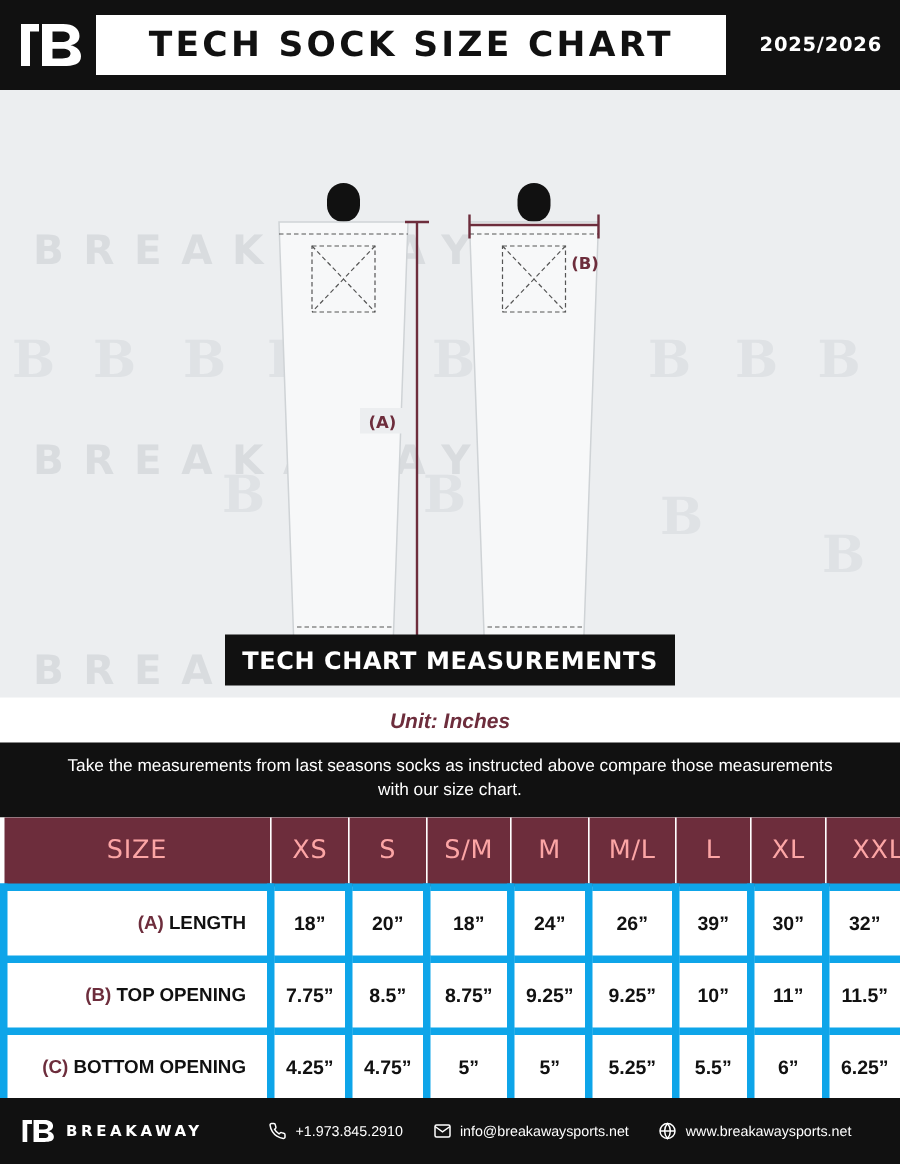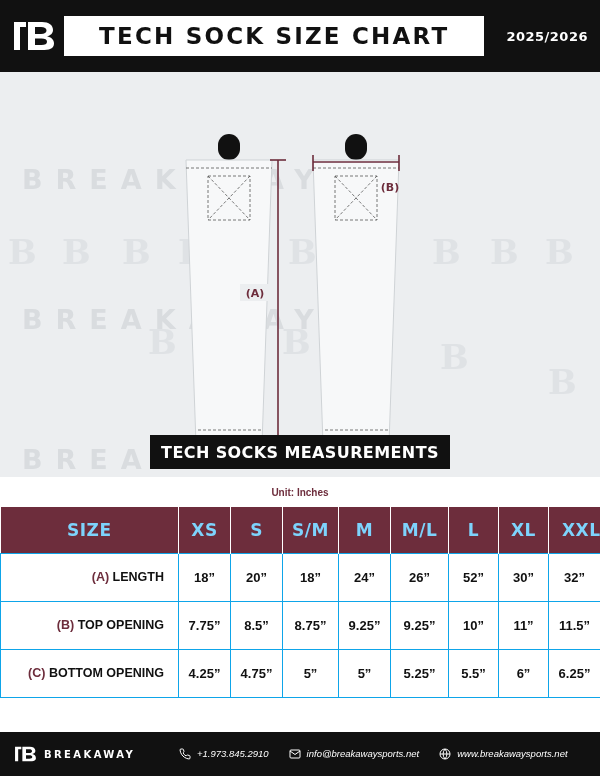"TECH SOCK SIZE CHART" .header { height: 72px -> 60px }
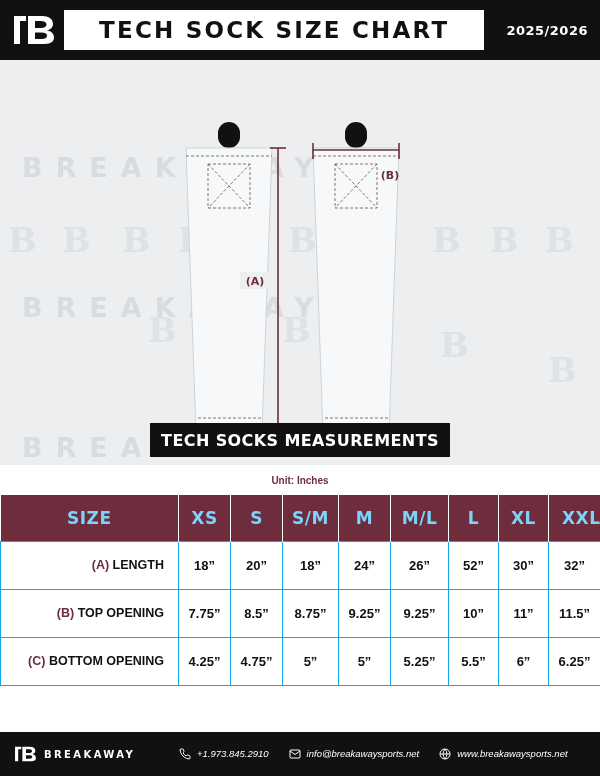"TECH SOCKS MEASUREMENTS" span { text: SOCKS -> CHART }
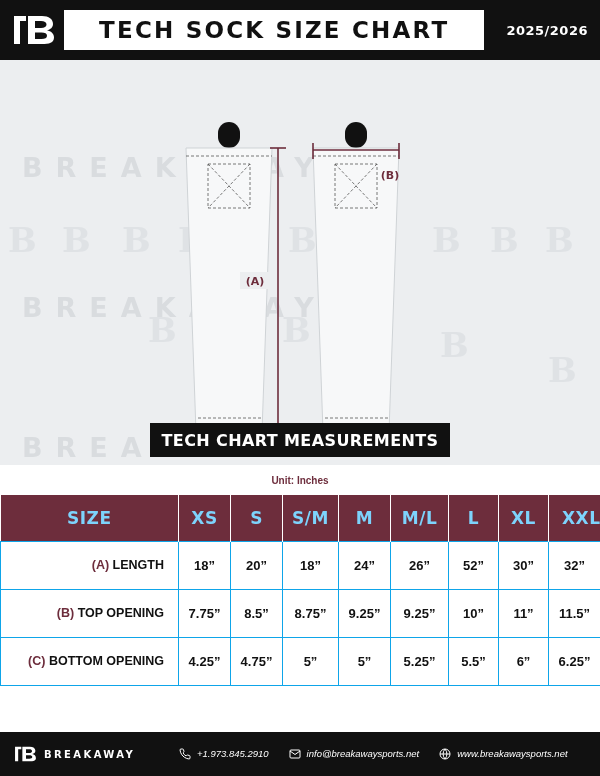"Unit: Inches" .unit-row span { font-size: 10px -> 14px; font-style: none -> italic }
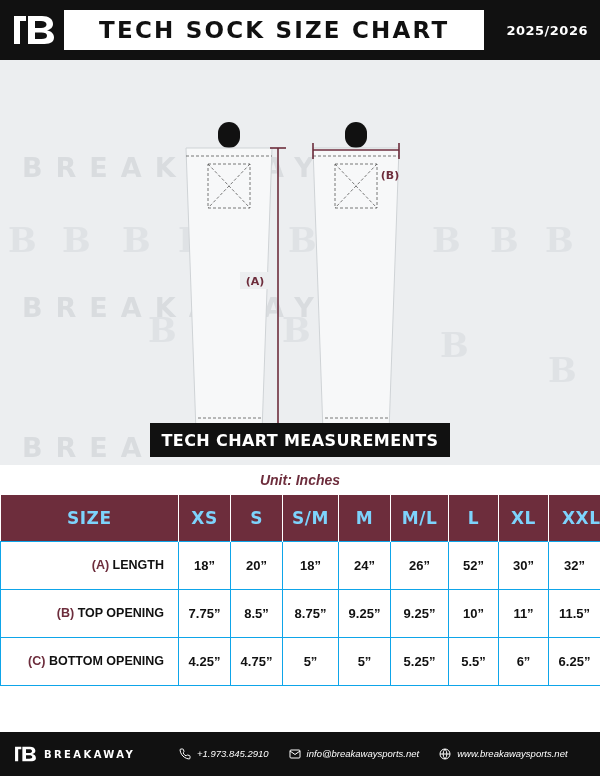"Take the measurements from last" div.instruction { html: none -> <div>Take the measurements from last seasons socks as instructed above compare those measurements with our size chart.</div> }
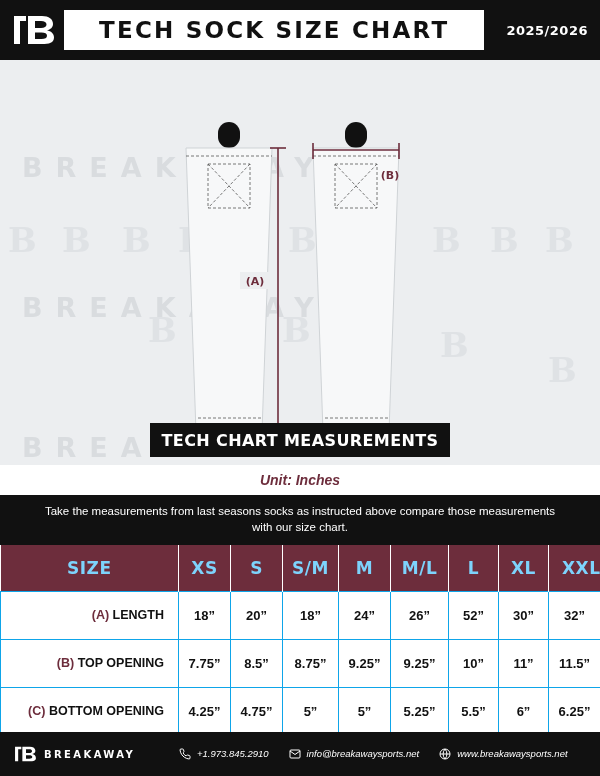"SIZE" thead th { color: #7dd3fc -> #fca5a5; font-weight: 700 -> 400 }
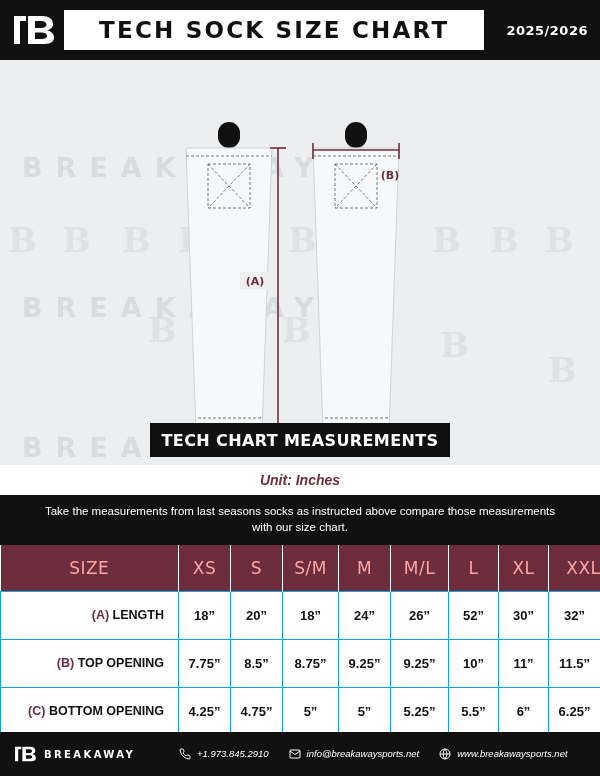"(A) LENGTH" tbody td { border: 1px solid #0ea5e9 -> 5px solid #0ea5e9 }
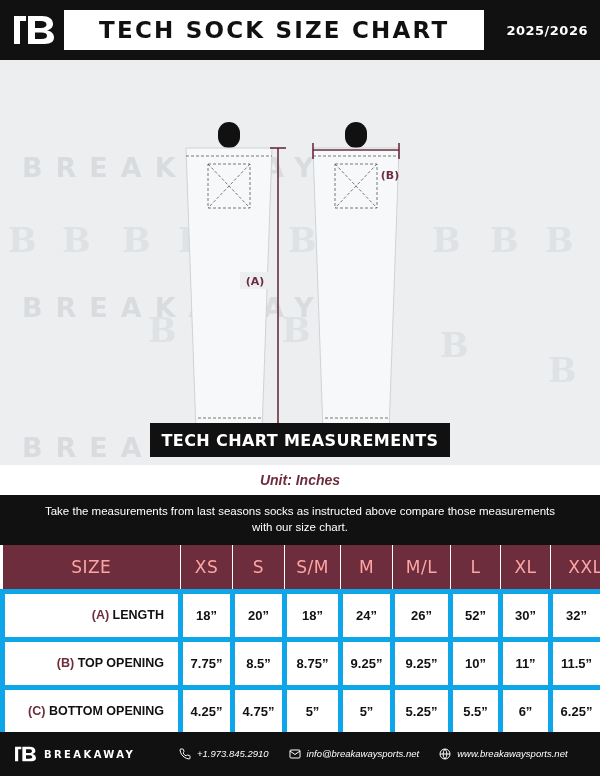"52”" td { text: 52 -> 39 }
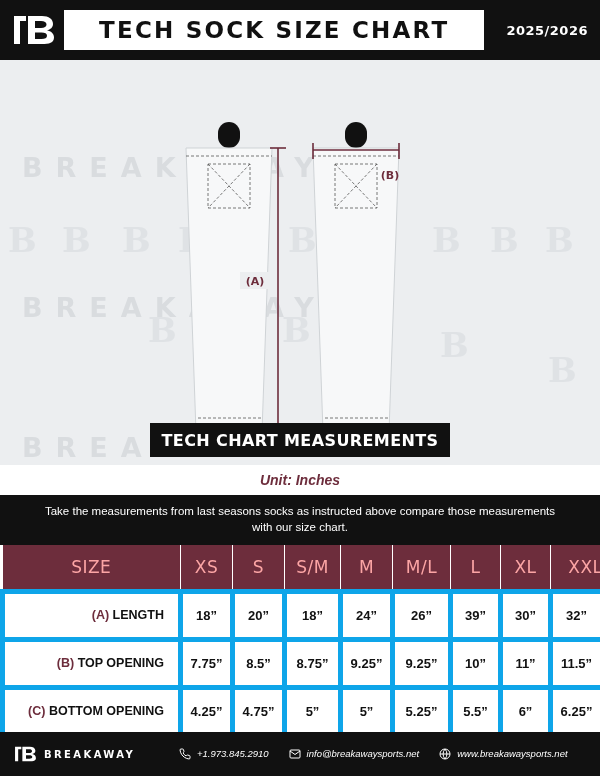"+1.973.845.2910" .f-item { align-items: flex-start -> center; font-style: italic -> none }
